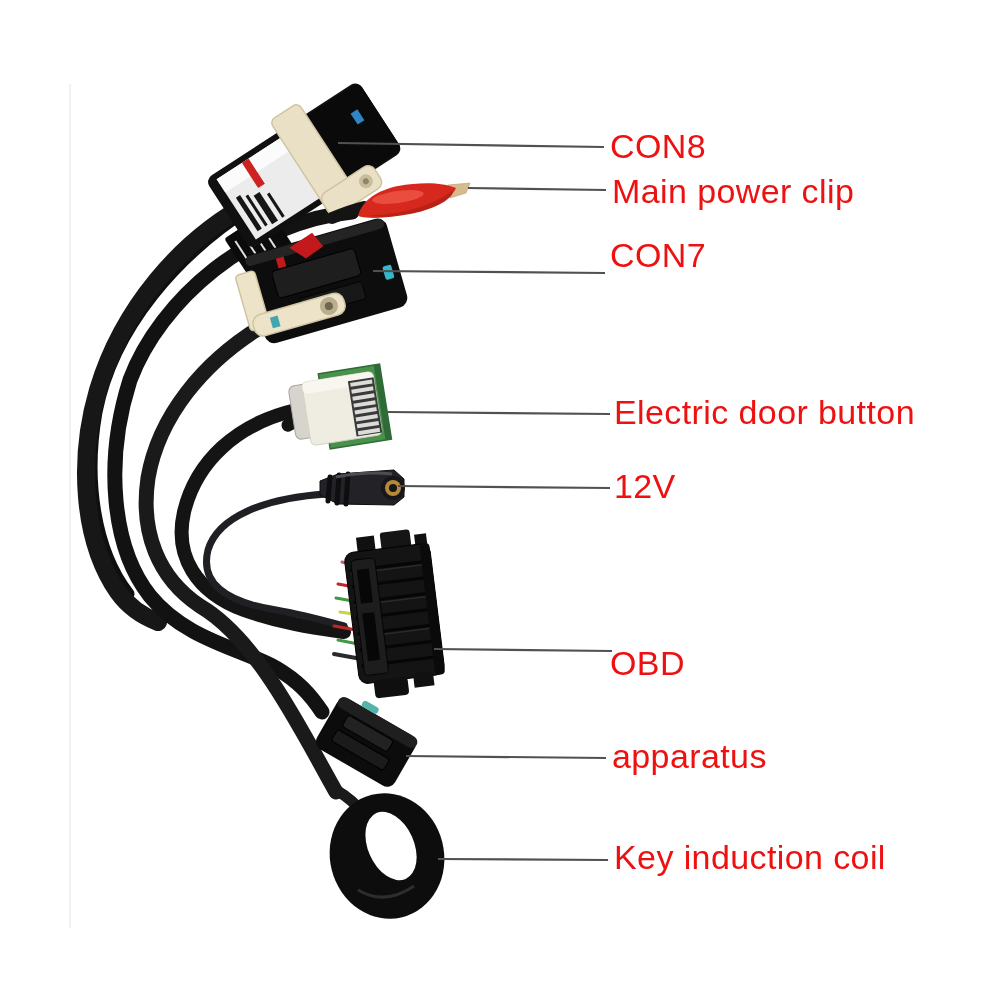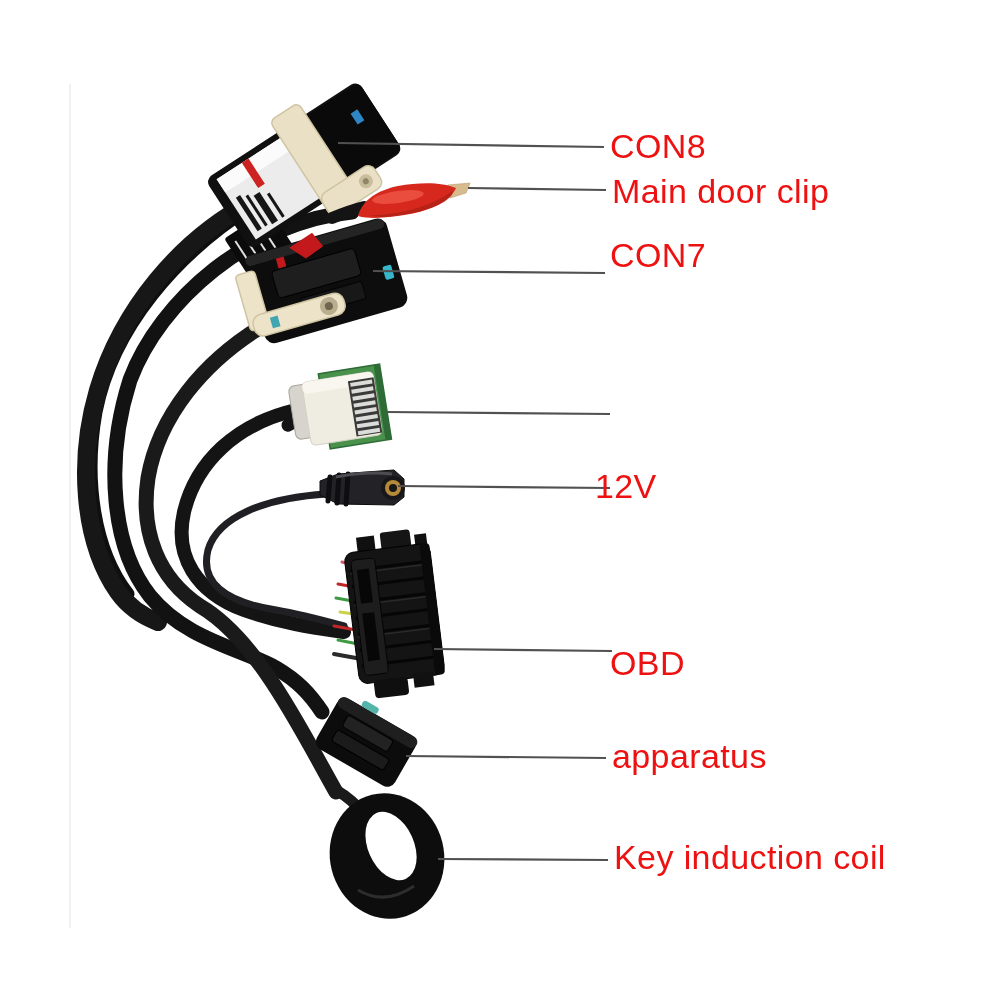"Main door clip" div.label { text: door -> power }
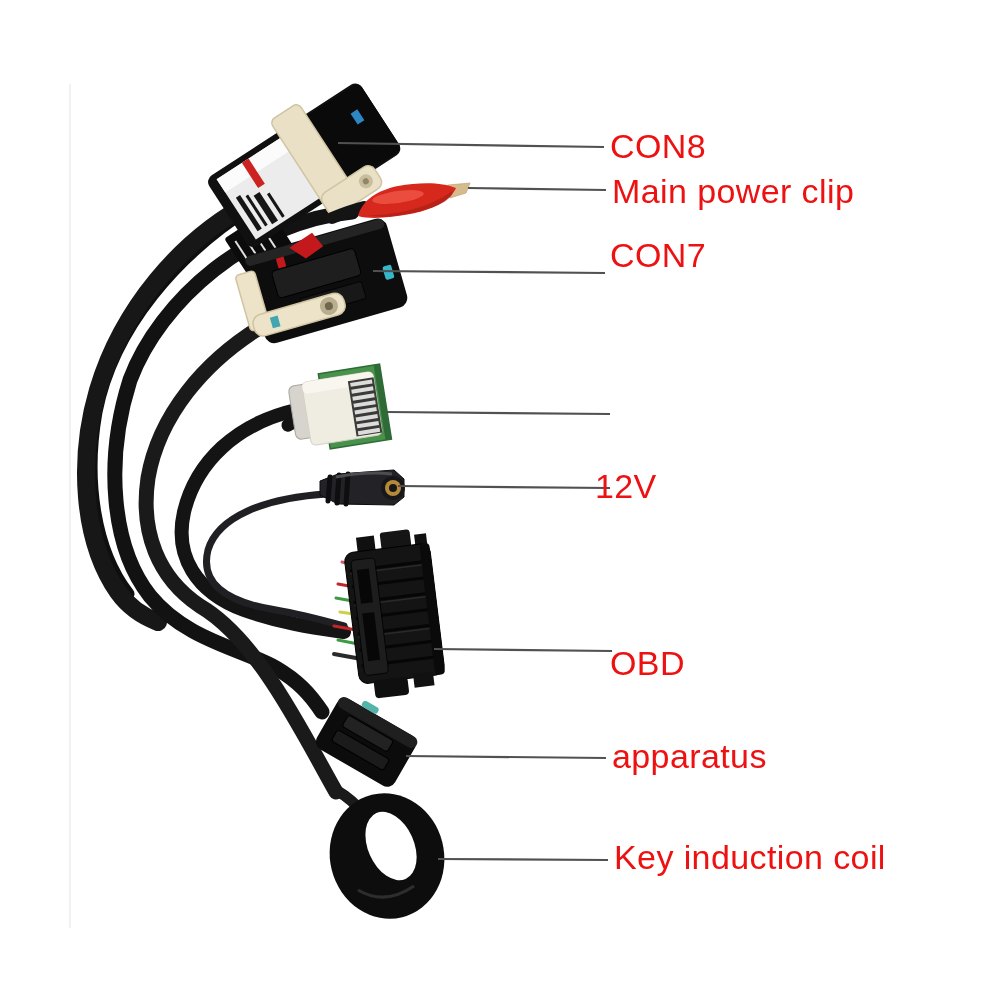"Electric door button" div.label { html: none -> <div>Electric door button</div> }
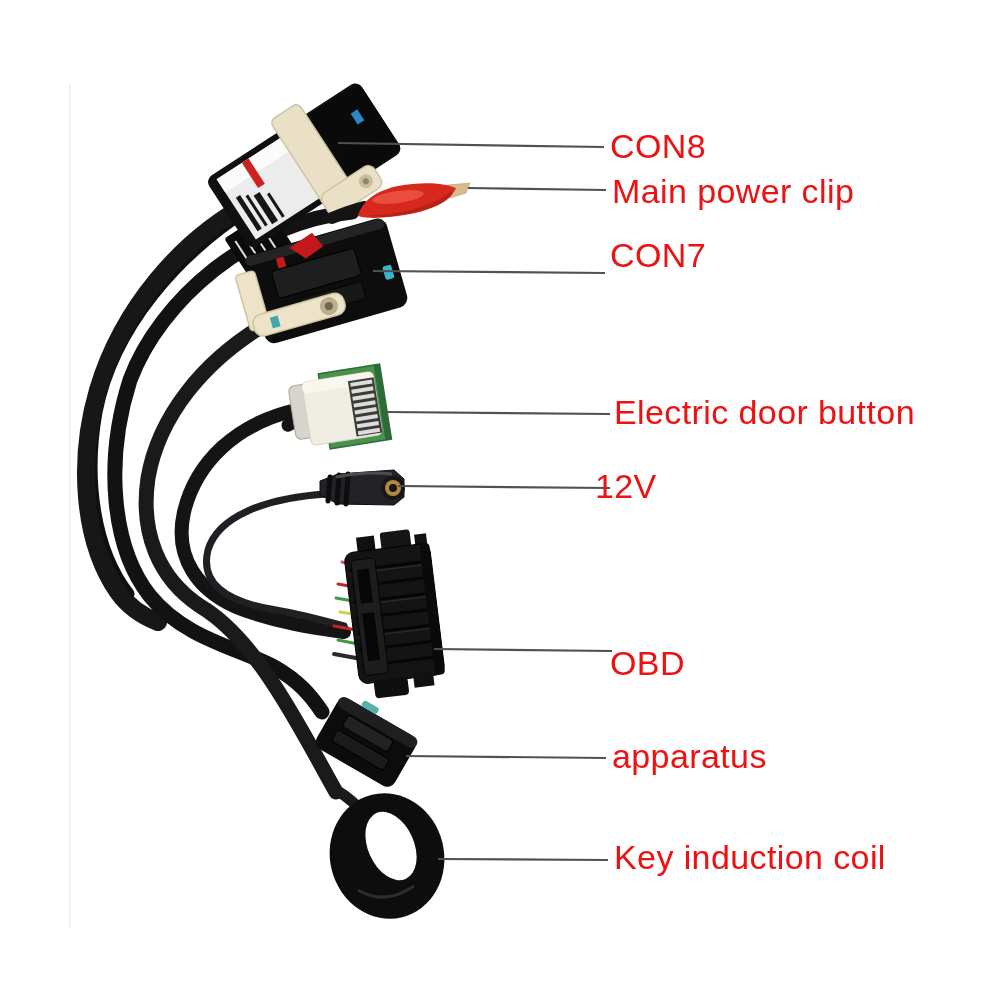"12V" div.label { left: 595px -> 614px }
